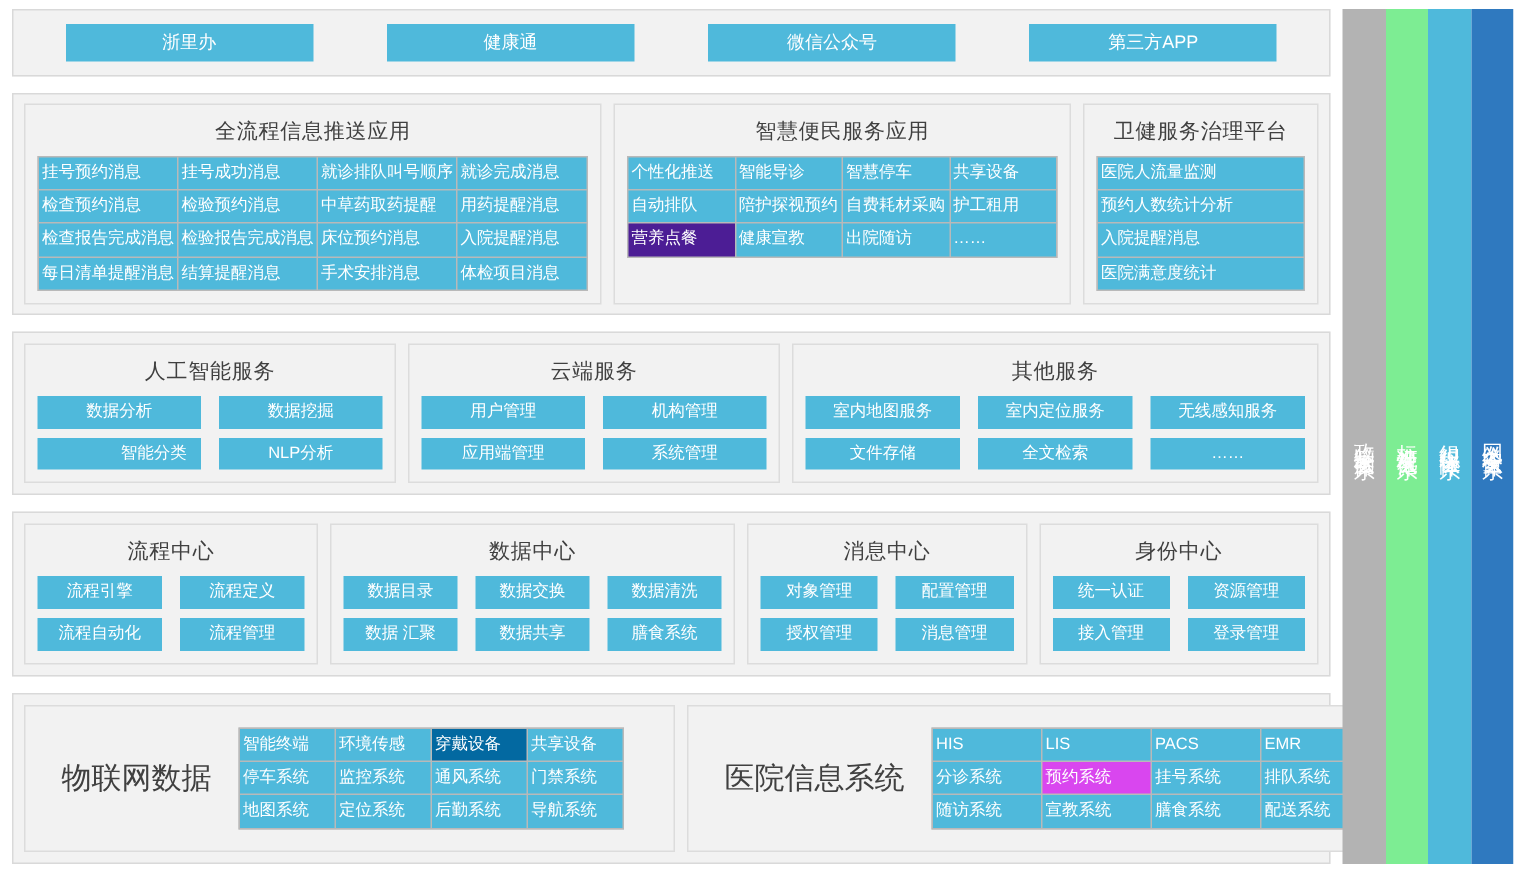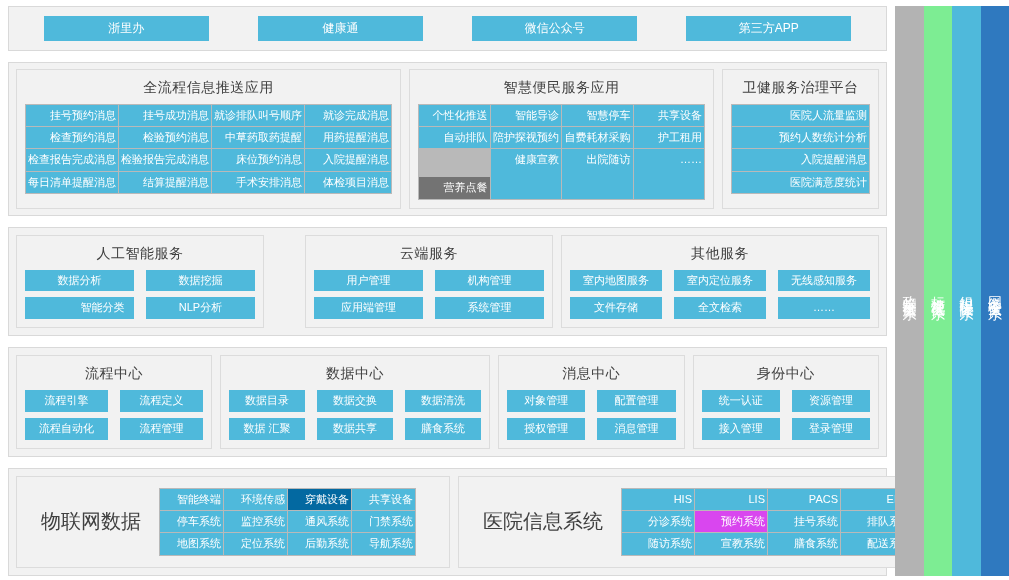"挂号预约消息" .cell { text-align: right -> left }
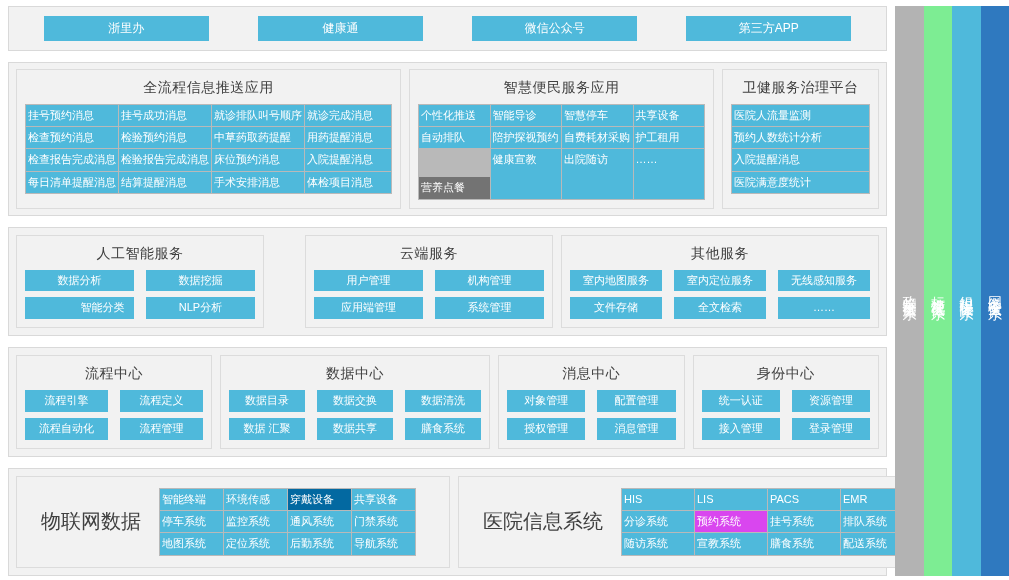"营养点餐" div.cell { background: #737373 -> #4c1d95; margin-top: 28px -> none }
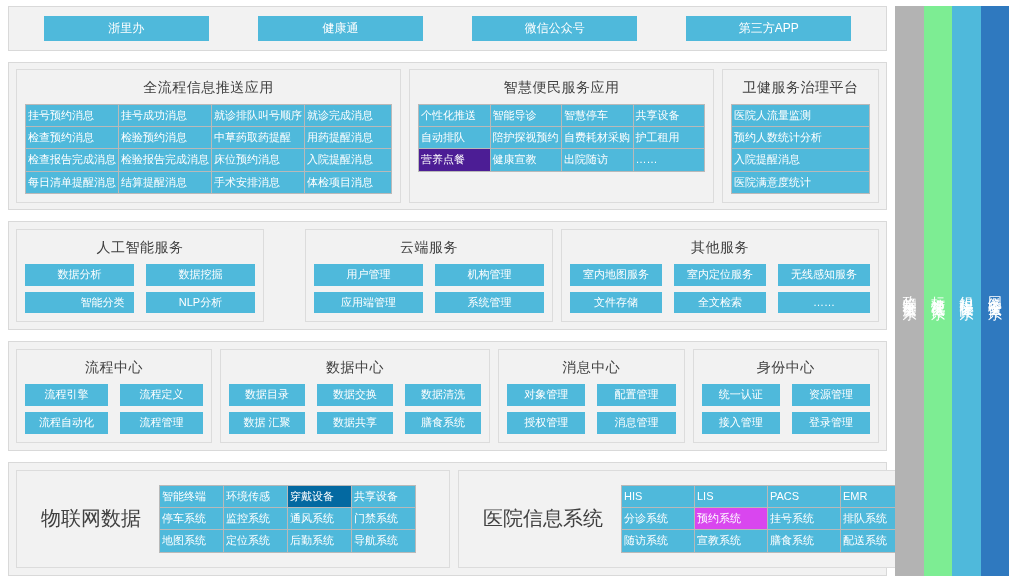"云端服务" #grp-cloud { margin-left: 33px -> none }
